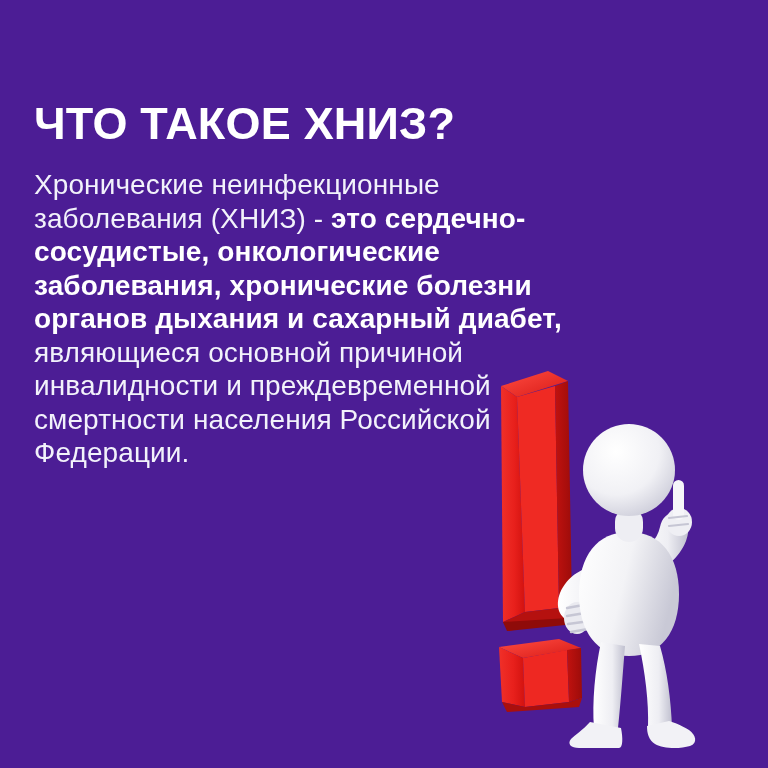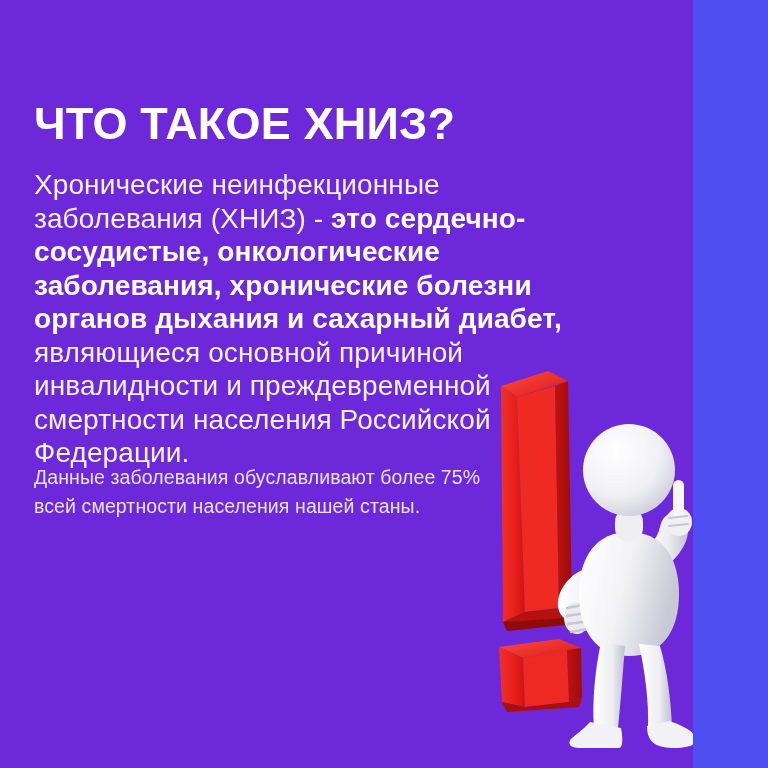"ЧТО ТАКОЕ ХНИЗ?" .slide { background: #6d28d9 -> #4c1d95; width: 693px -> 768px }
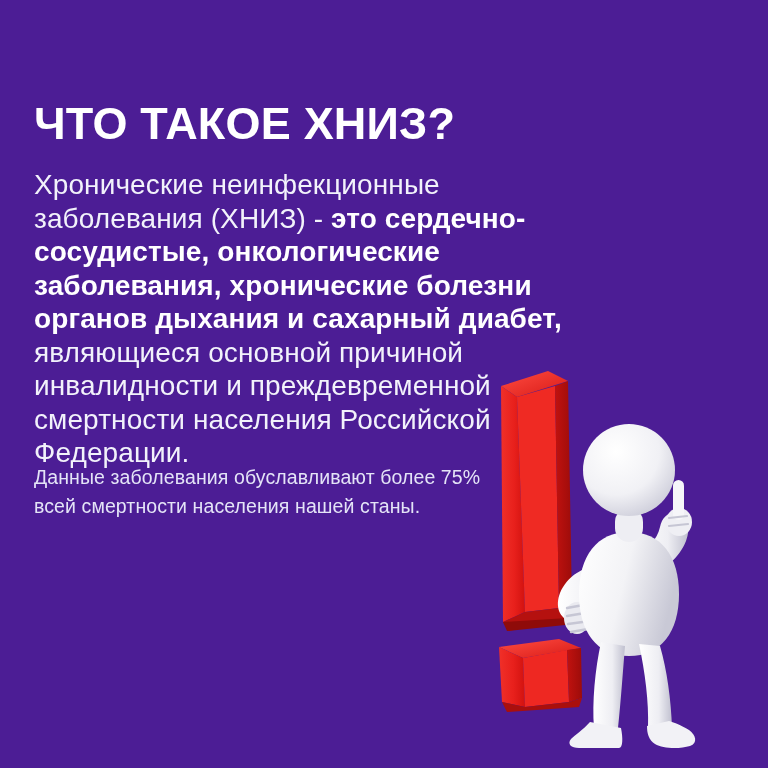"Данные заболевания обуславливают более" div.note { html: <div>Данные заболевания обуславливают более 75% всей смертности населения нашей станы.</div> -> none }
